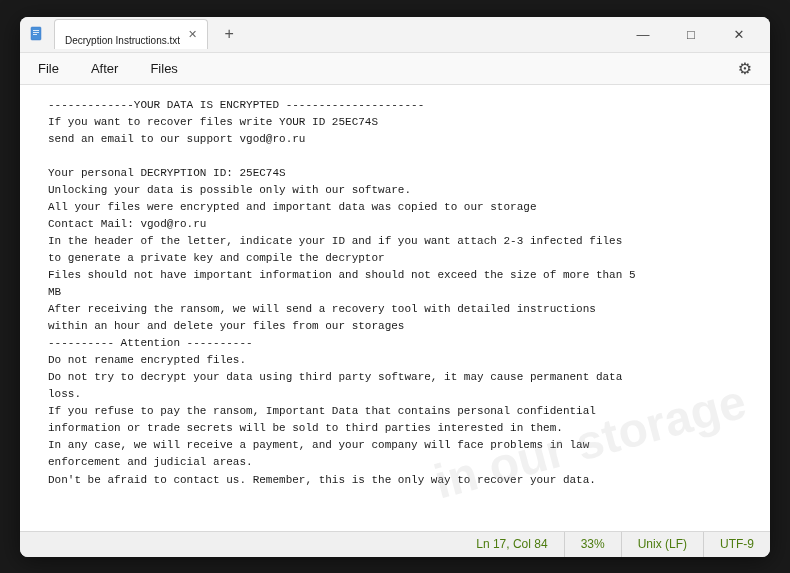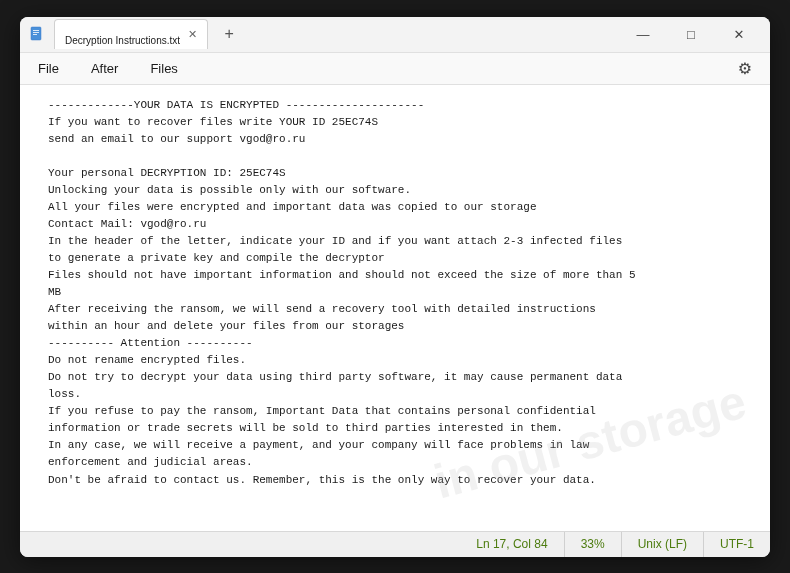"UTF-1" div.status-item { text: UTF-1 -> UTF-9 }
